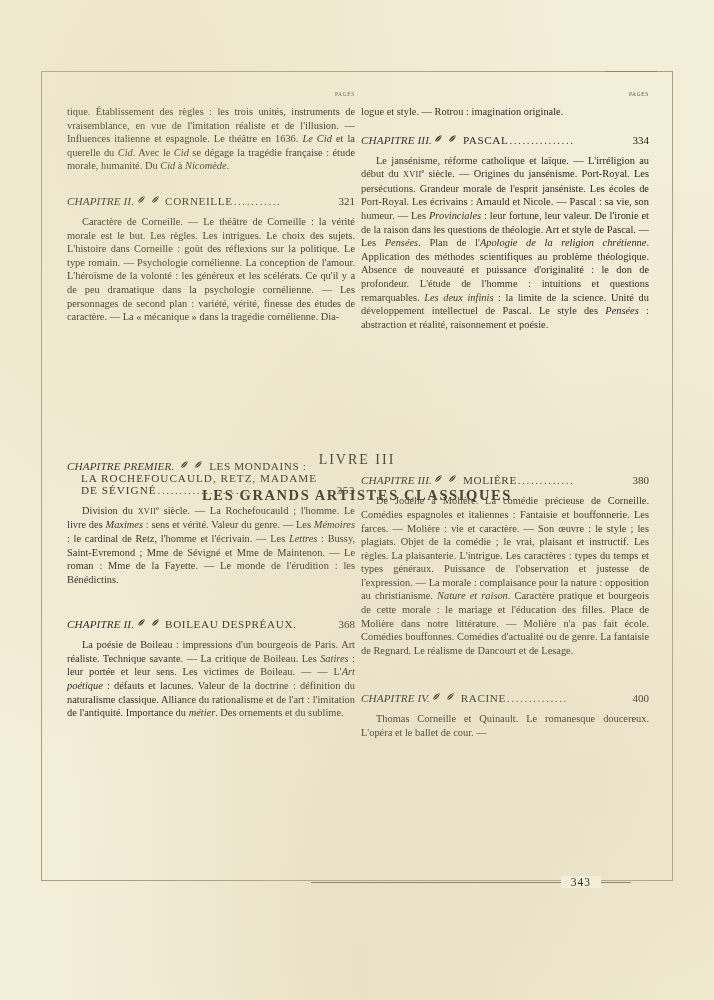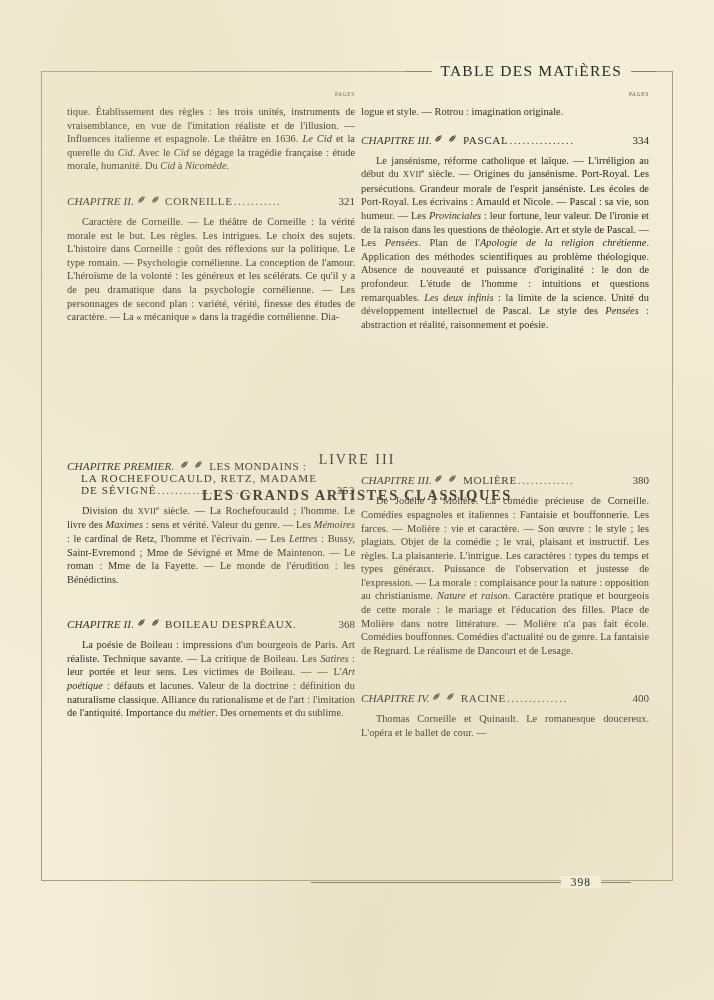"TABLE DES MATiÈRES" span.header-title { html: <span><span>TABLE DES MAT</span><span>i</span><span>ÈRES</span></span> -> none }
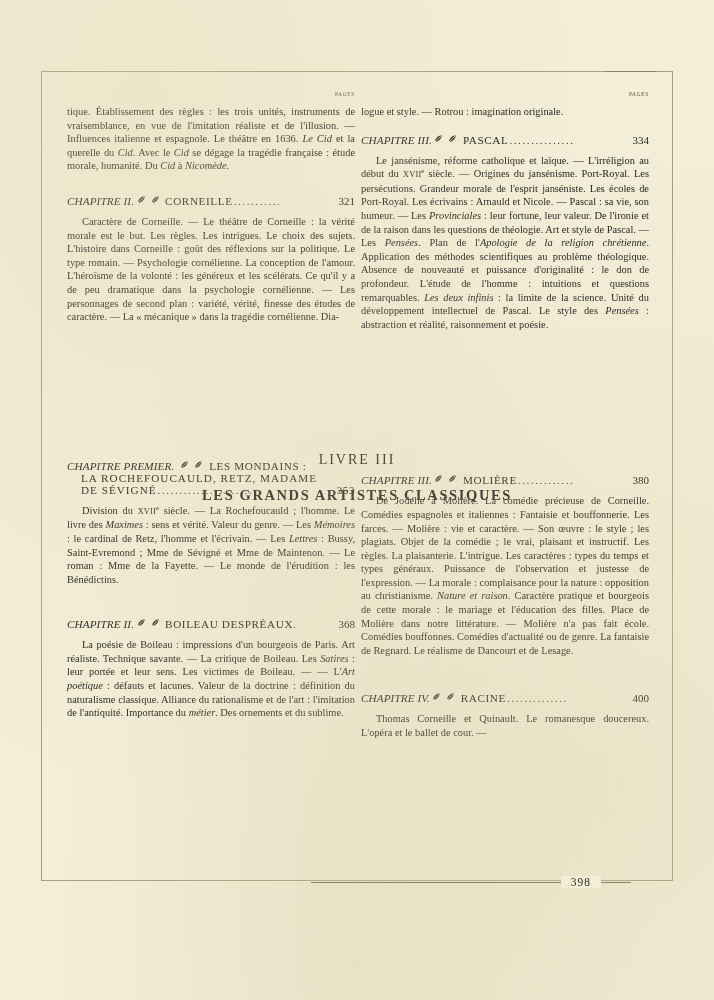"398" span.folio { text: 398 -> 343 }
